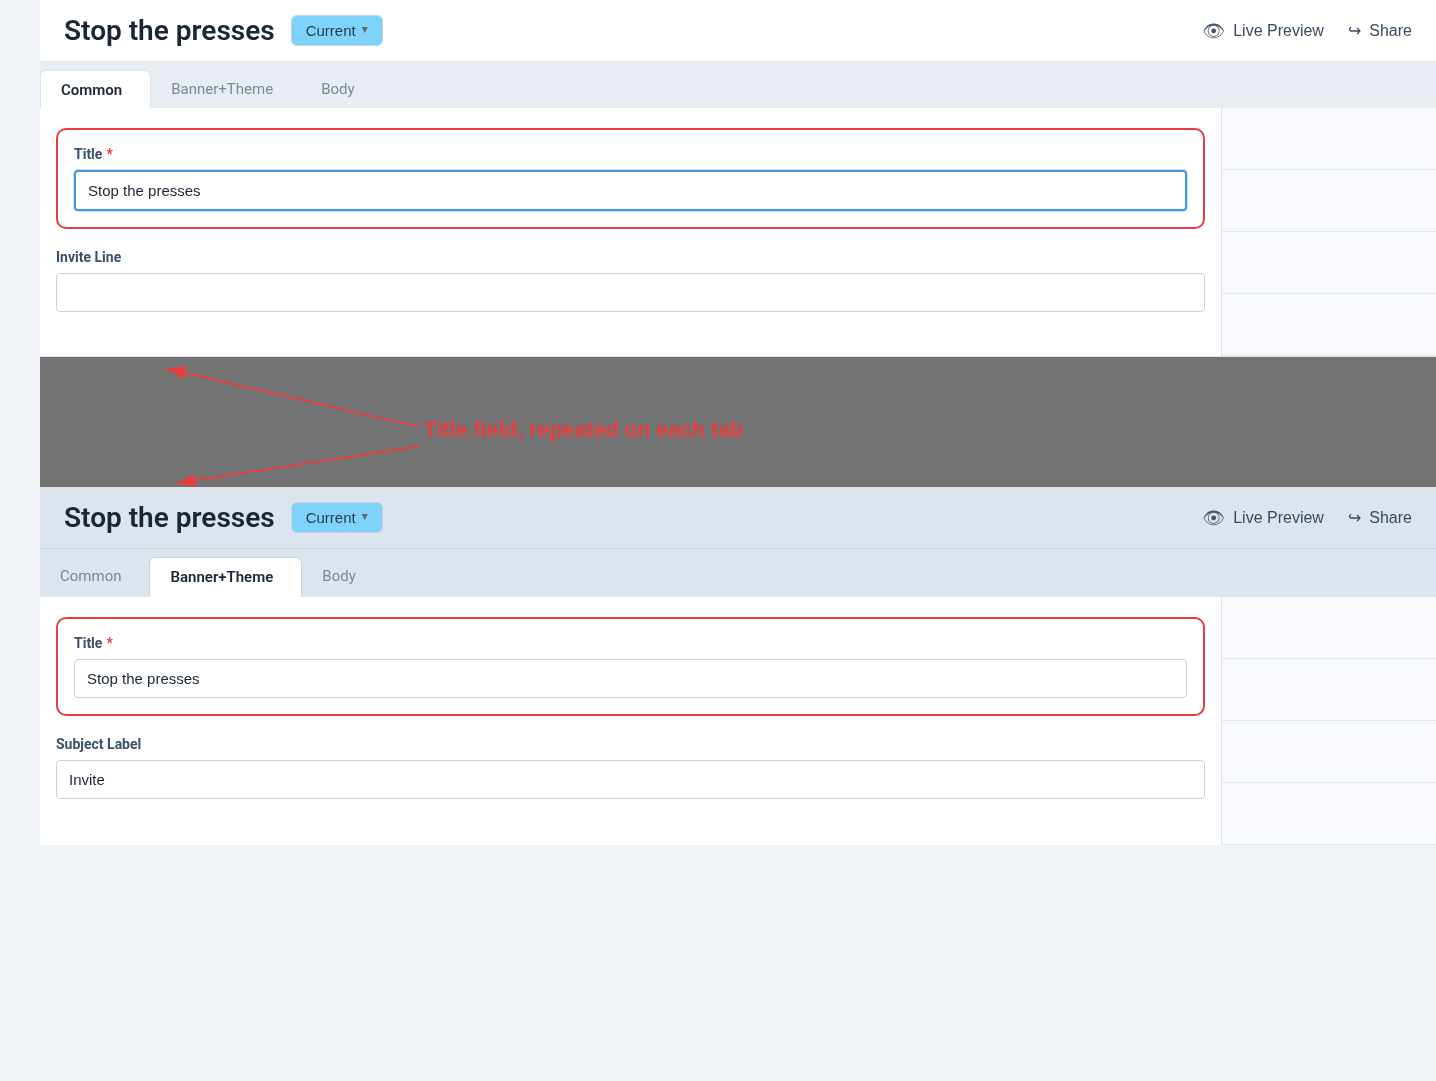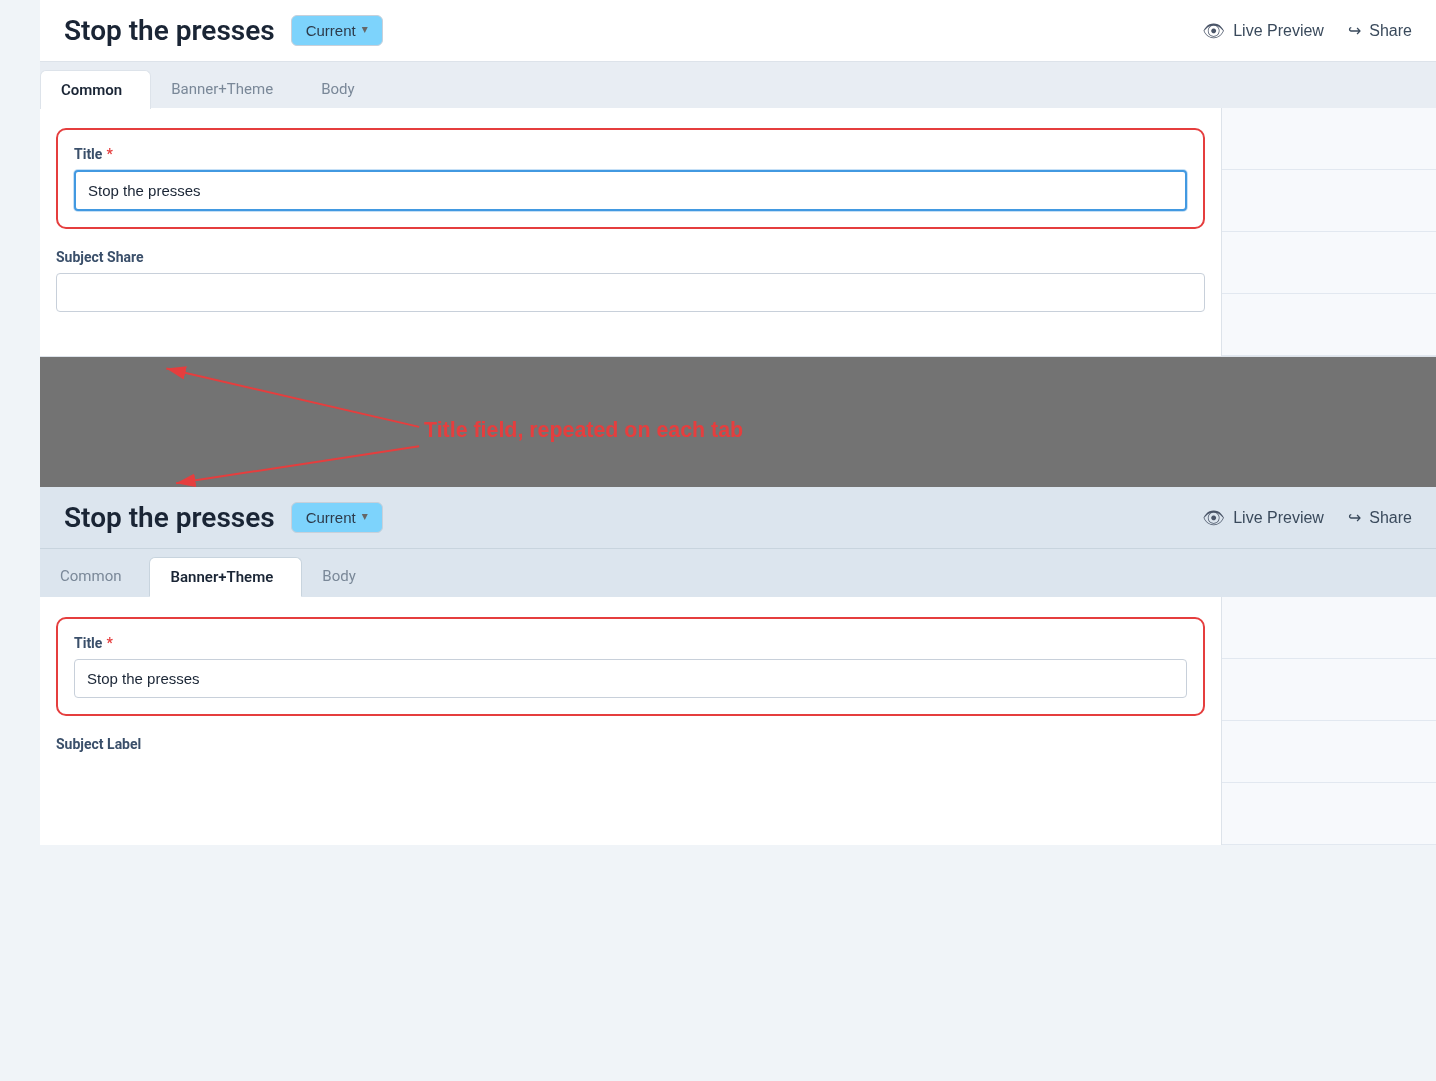"Subject Share" span { text: Subject Share -> Invite Line }
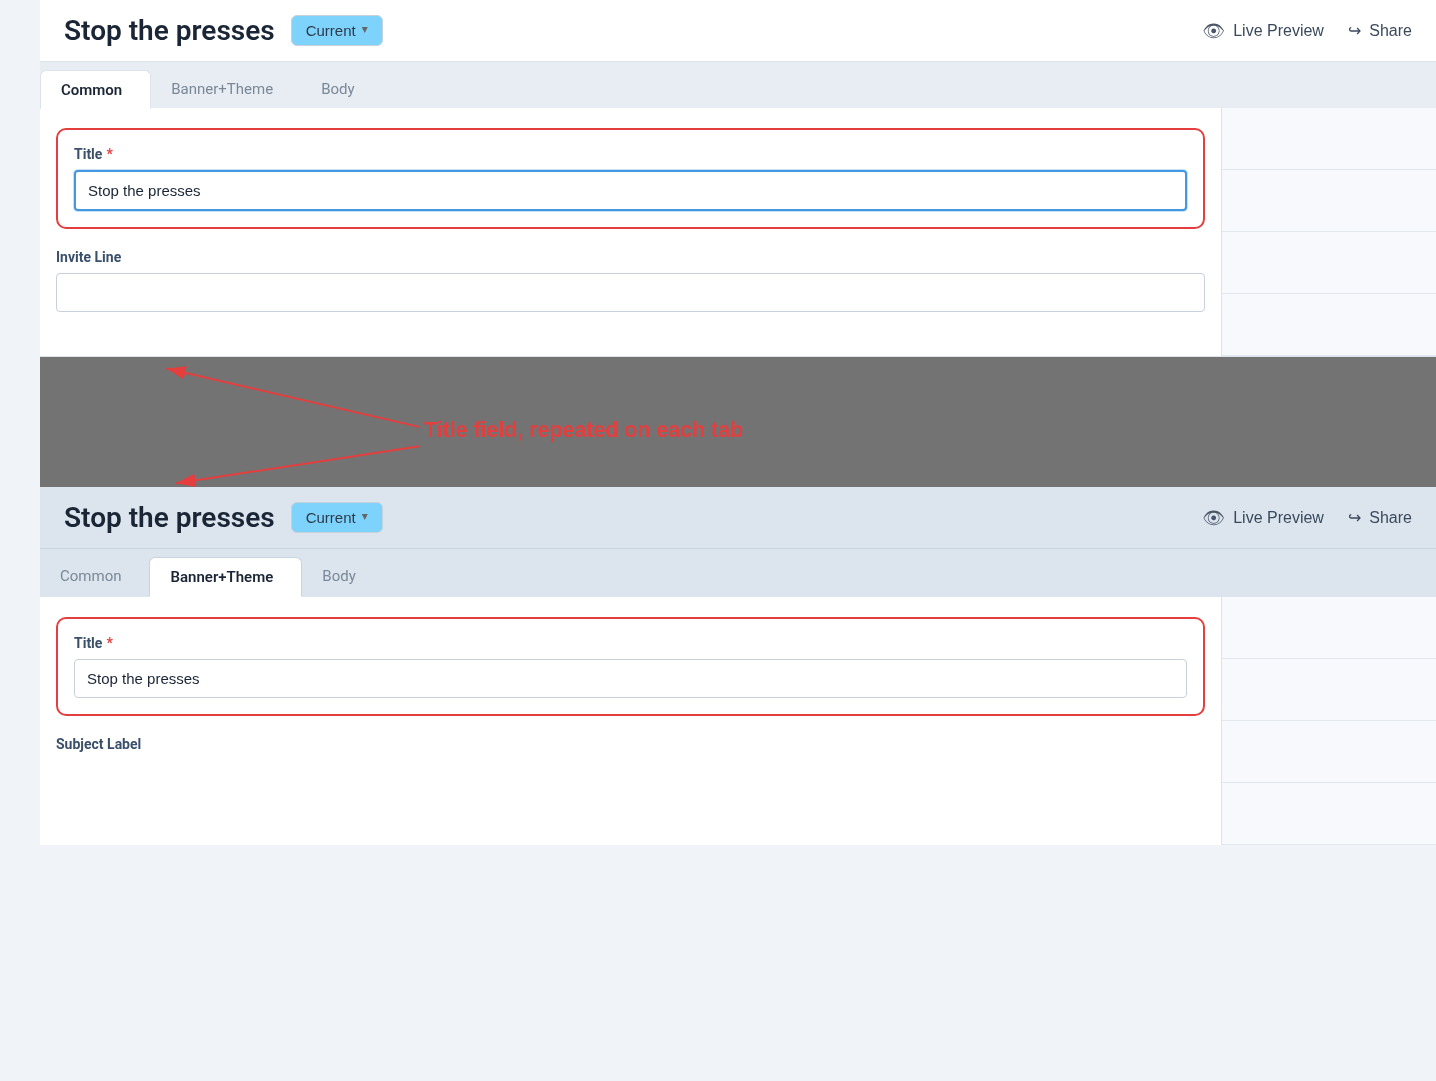"Invite" input.field-input { html: none -> <input> }
